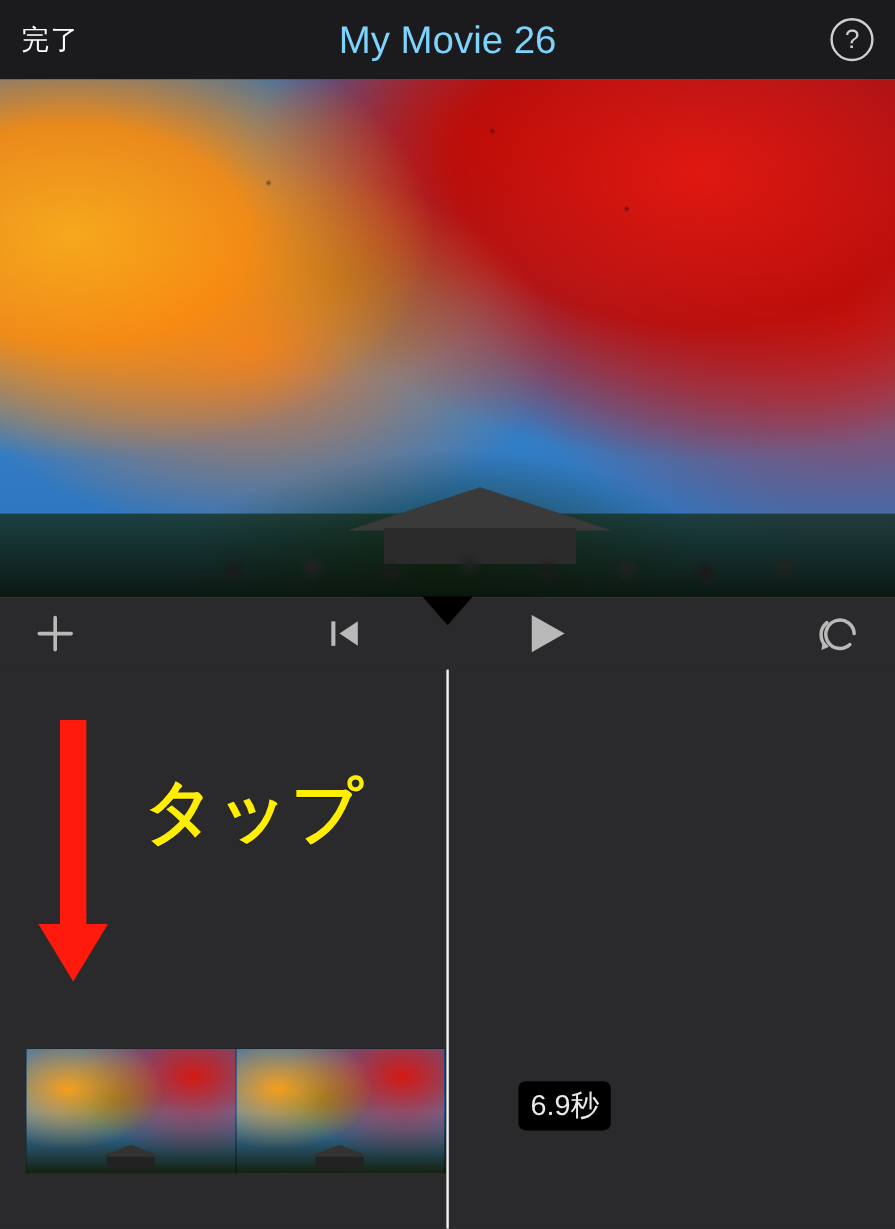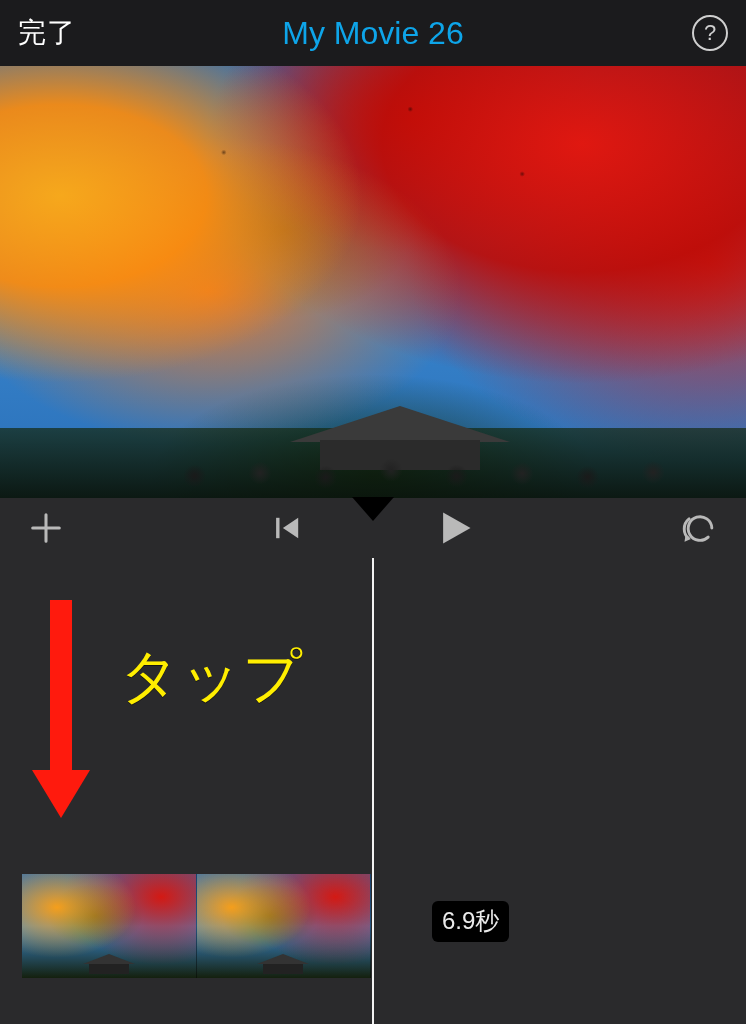"完了" .header .done-btn { font-size: 28px -> 23px }
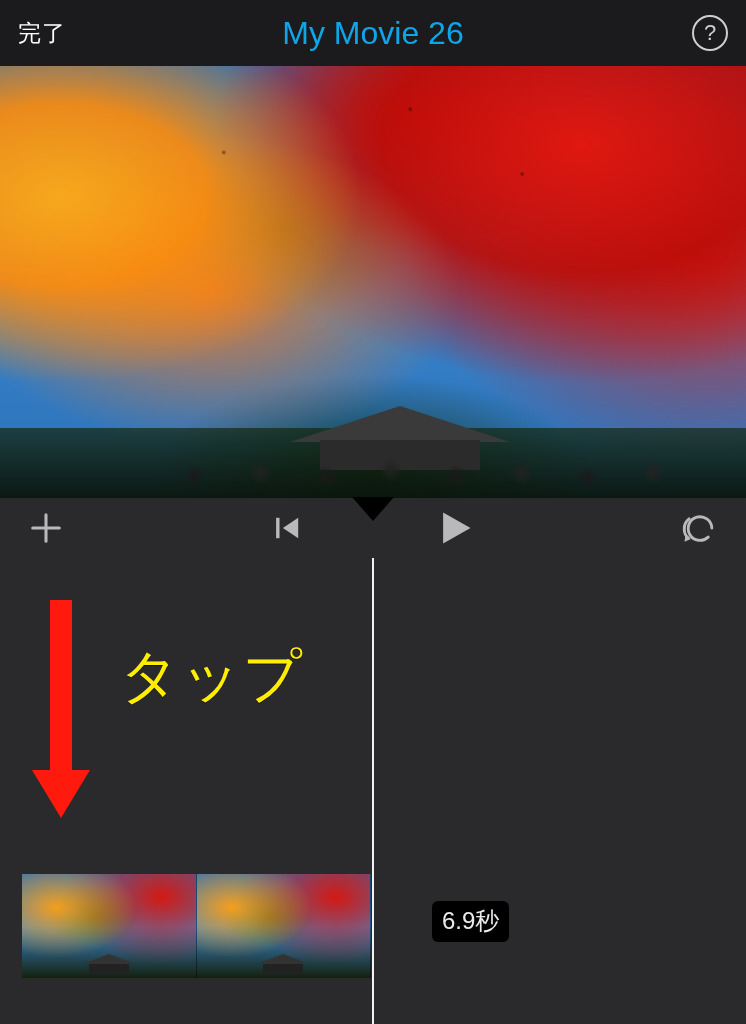"My Movie 26" .header .title { color: #0ea5e9 -> #7dd3fc }
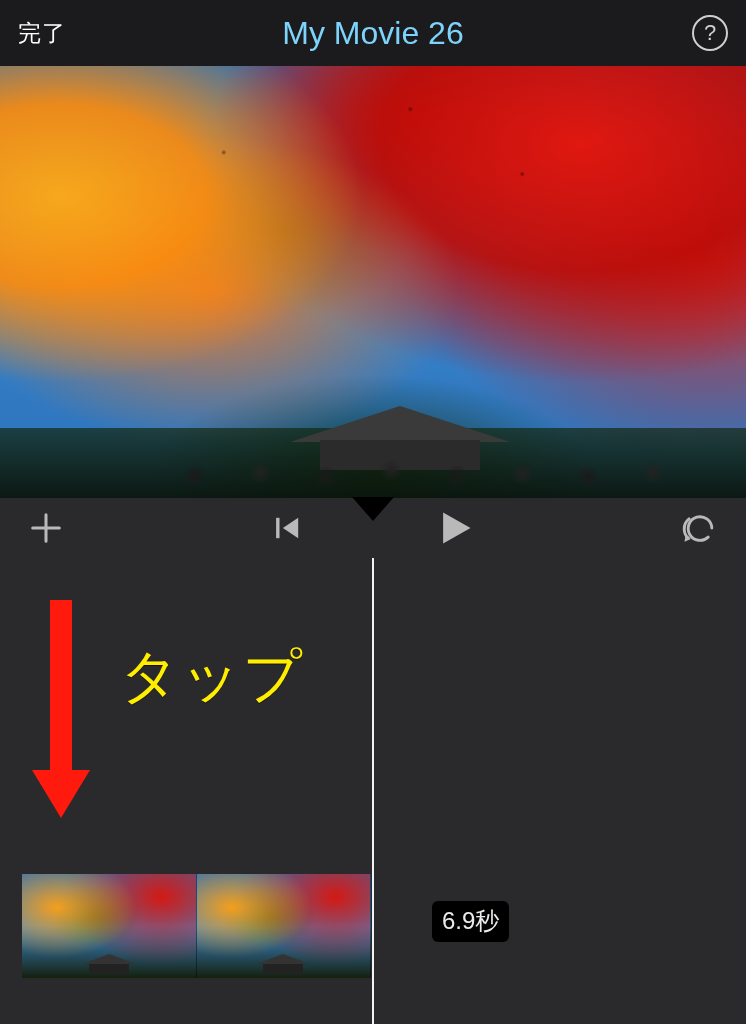"タップ" .anno-text { font-weight: 400 -> 700 }
